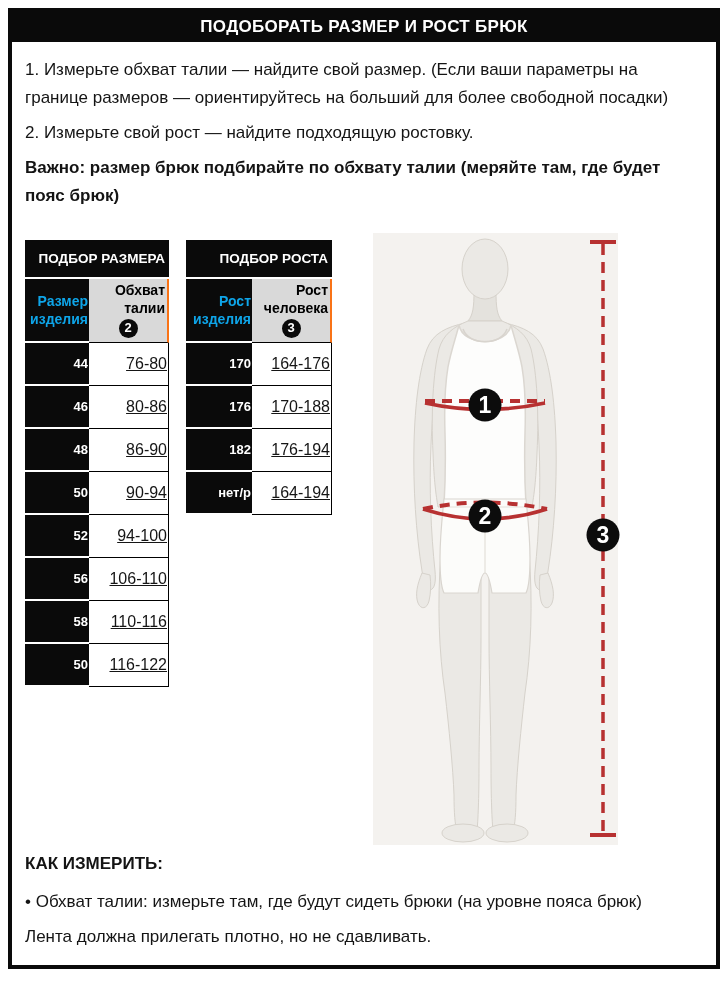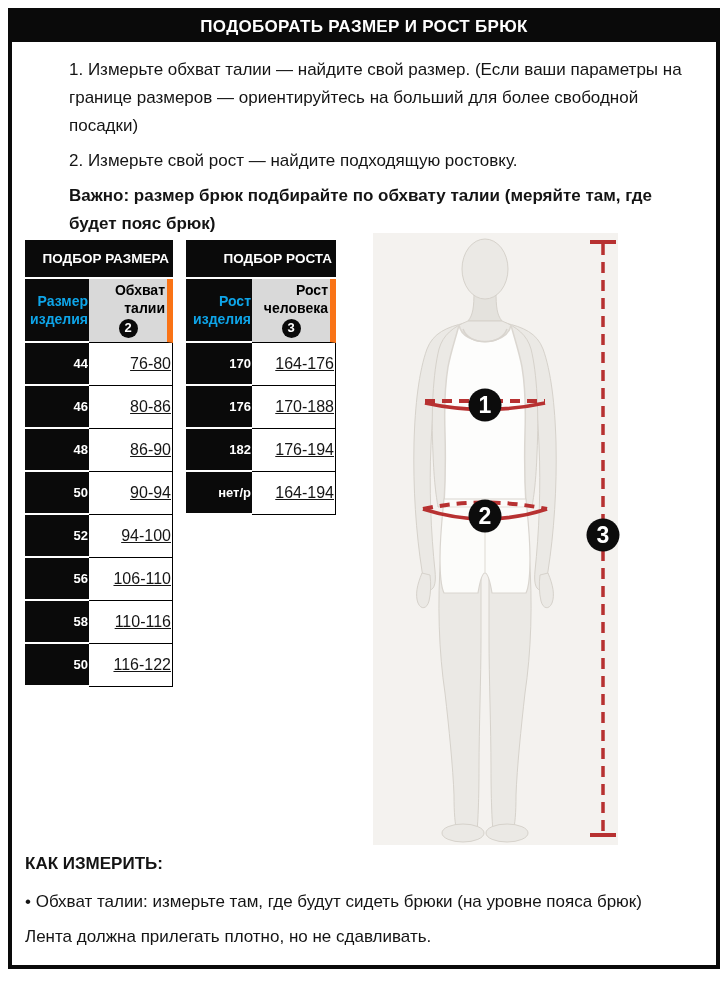"1. Измерьте обхват талии —" .content { padding-left: 44px -> none }
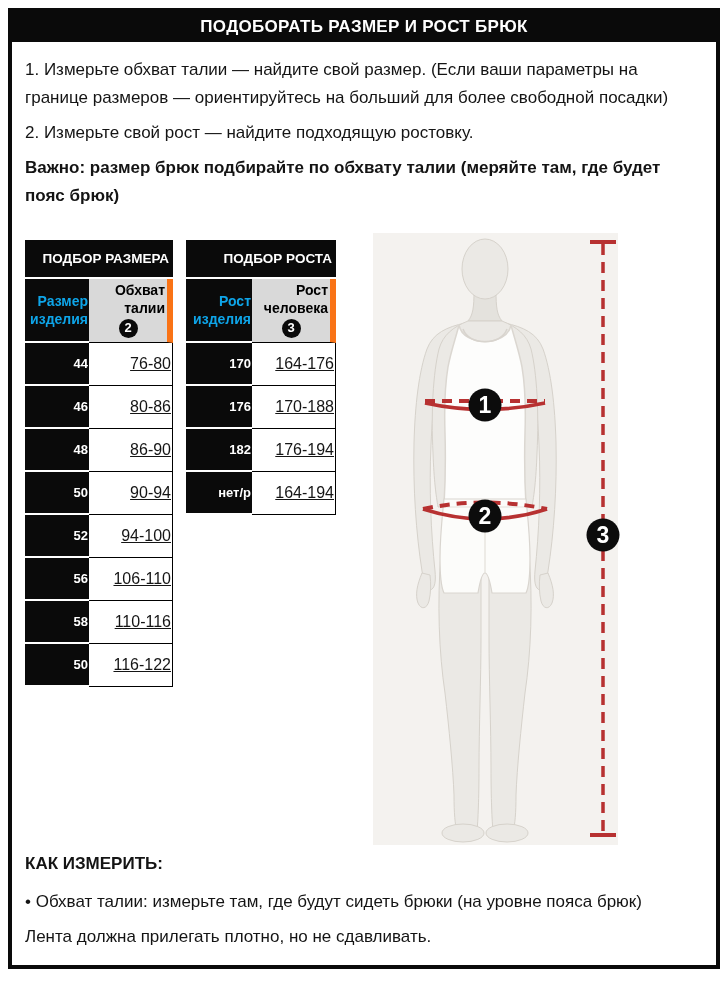"Обхват талии" .data-table .head-gray { border-right: 6px solid #f97316 -> 2px solid #f97316 }
